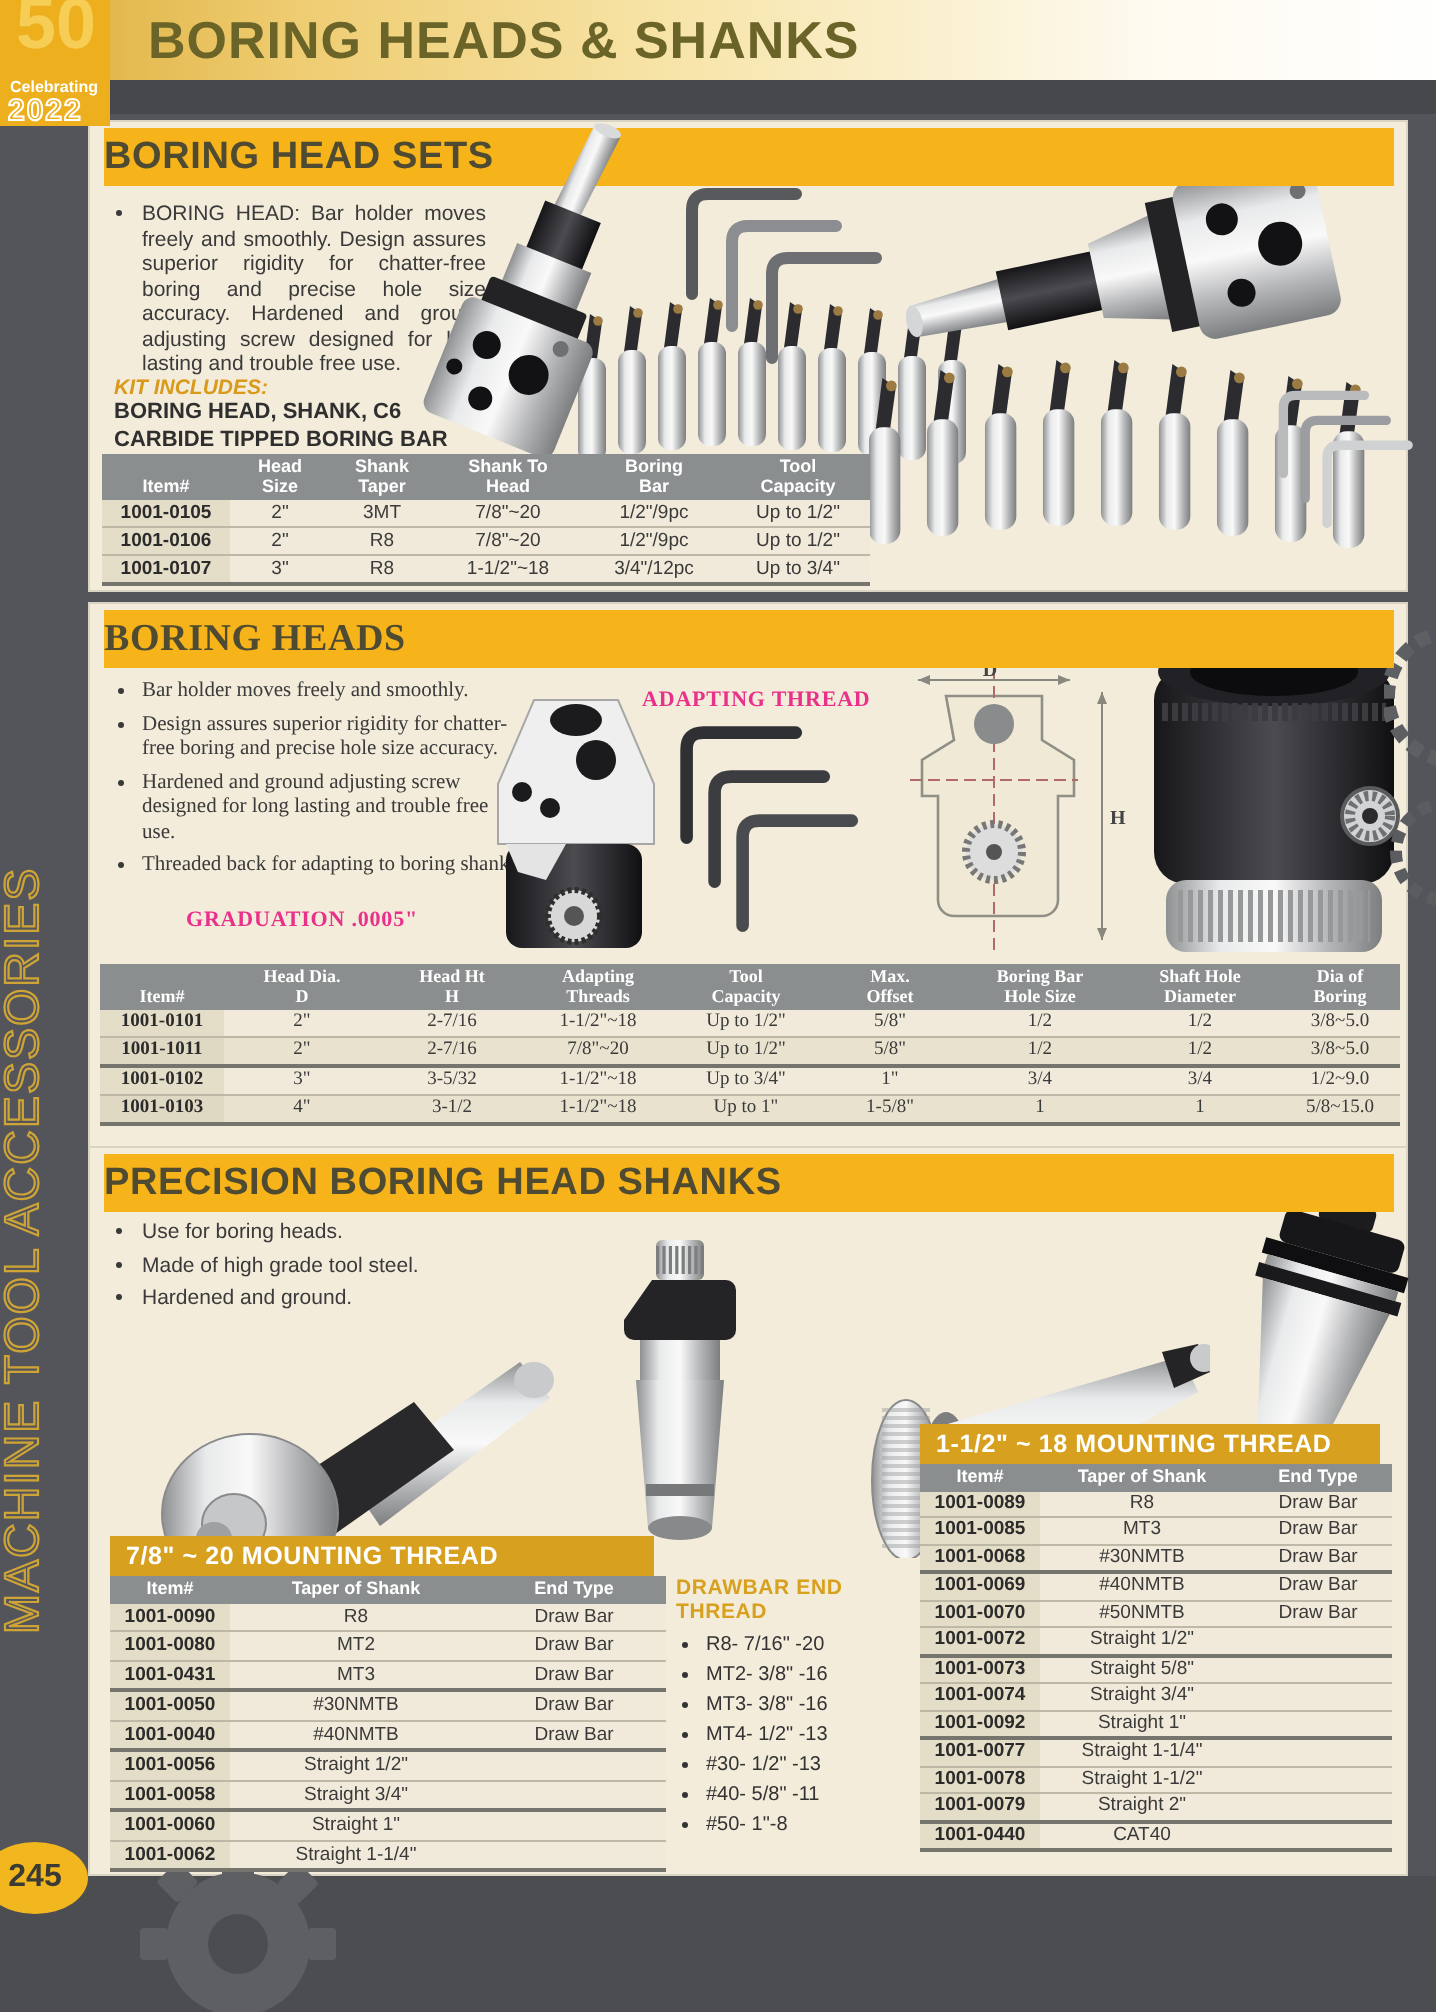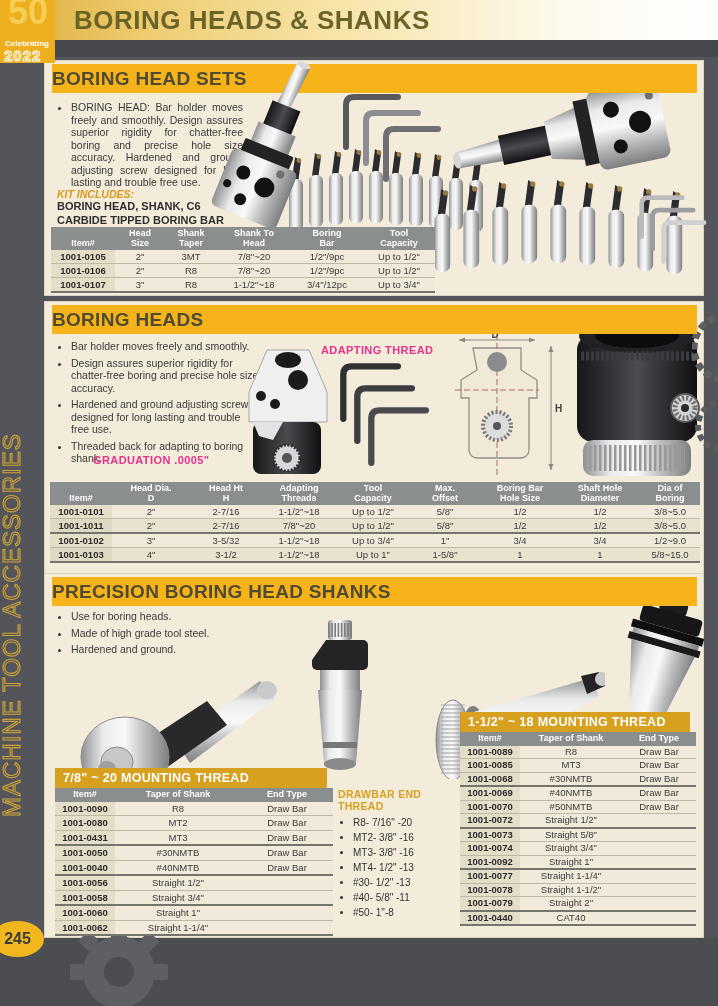"BORING HEADS" .s2 { font-family: none -> Liberation Serif, serif }
